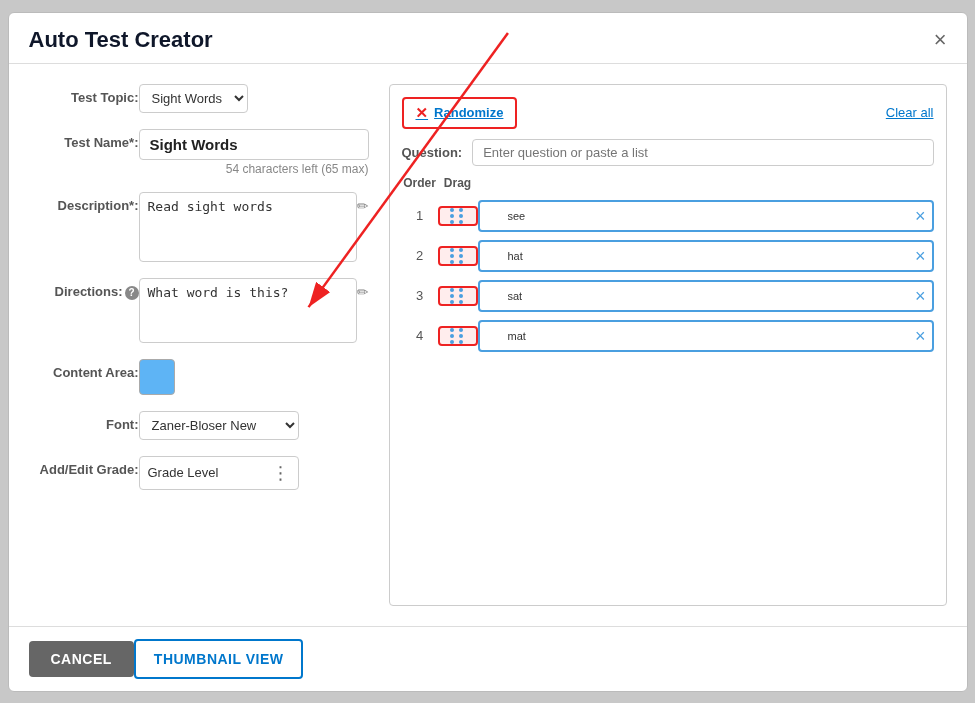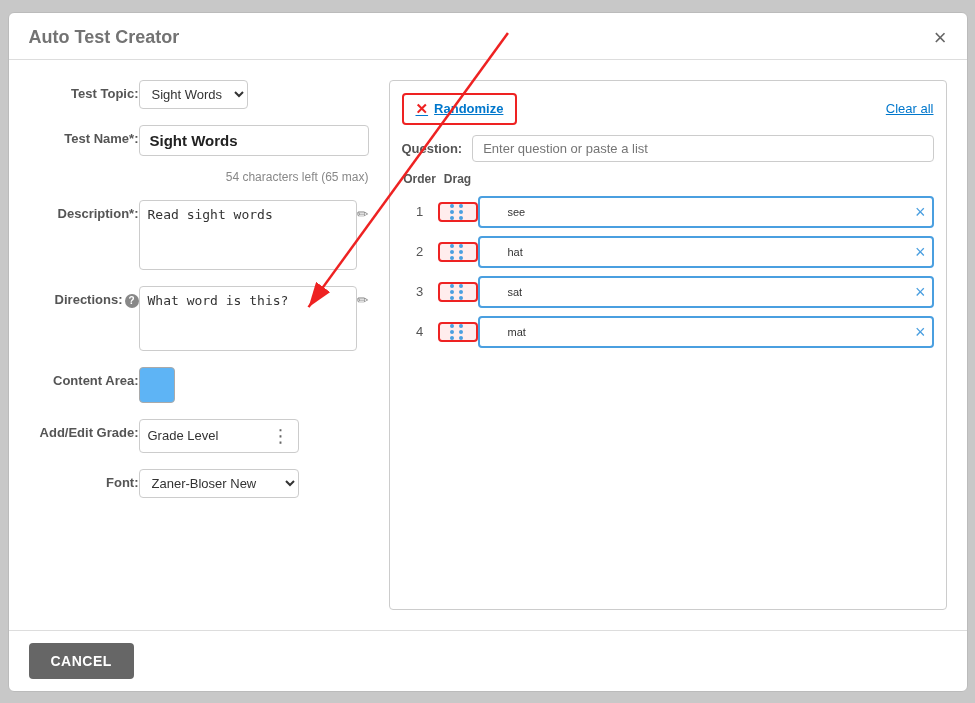"Auto Test Creator" .modal-title { color: #737373 -> #0f172a; font-size: 18px -> 22px }
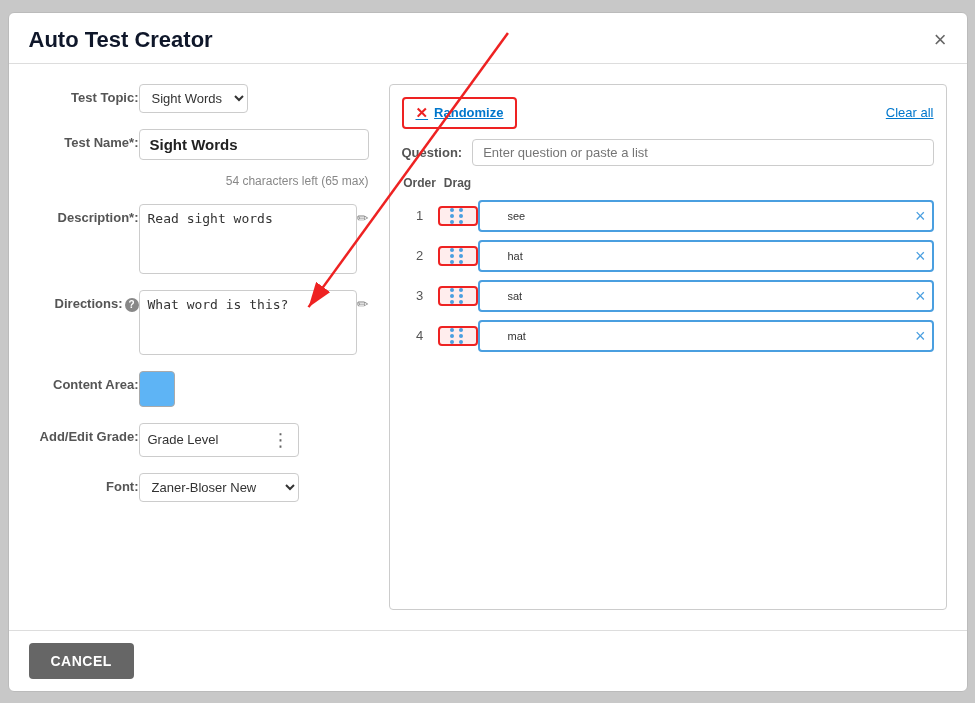"54 characters left (65 max)" .char-count { margin-top: 14px -> 2px }
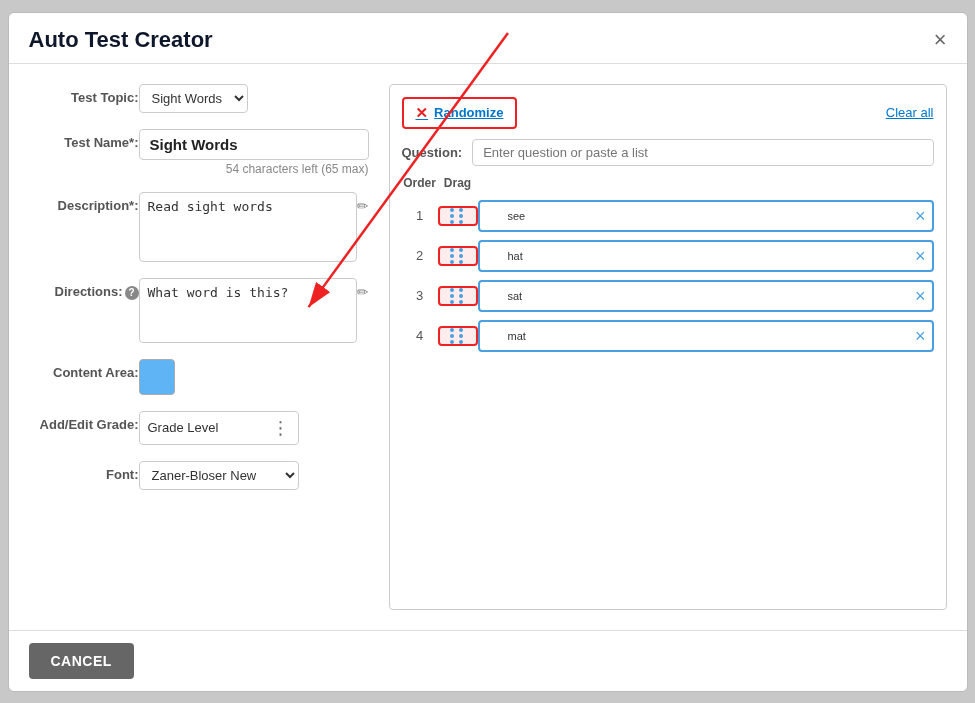"Add/Edit Grade:" div.form-row { order: before "Font:" -> after "Font:" }
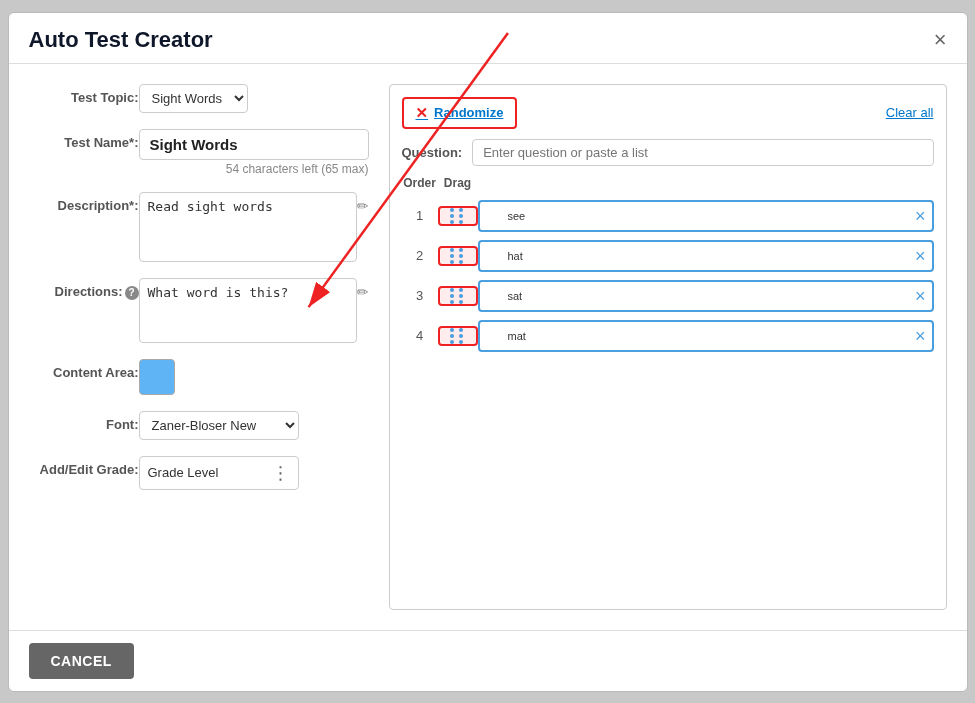"THUMBNAIL VIEW" button.thumbnail-btn { html: none -> <button>THUMBNAIL VIEW</button> }
